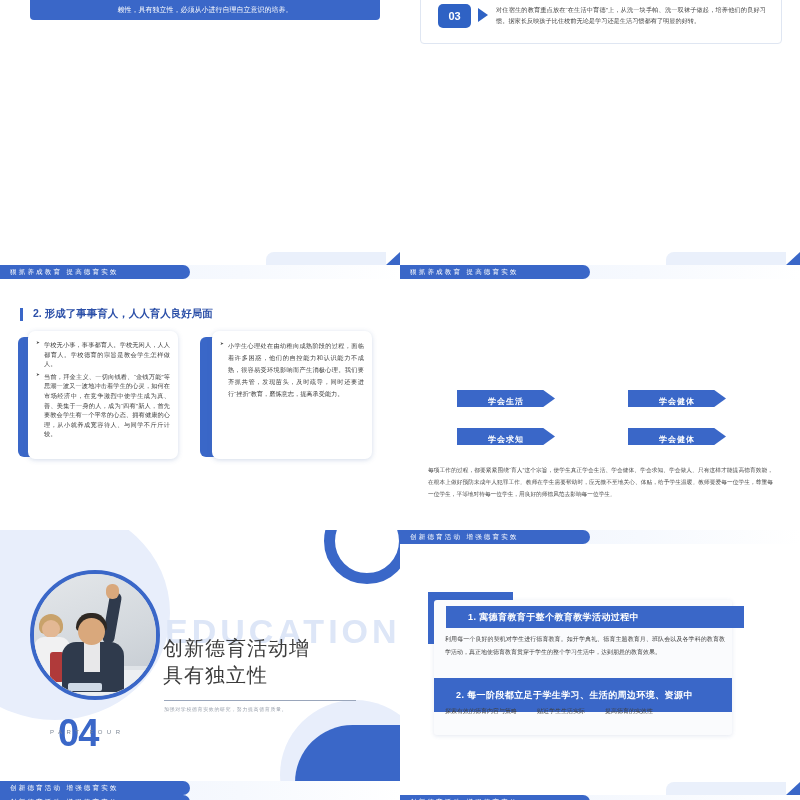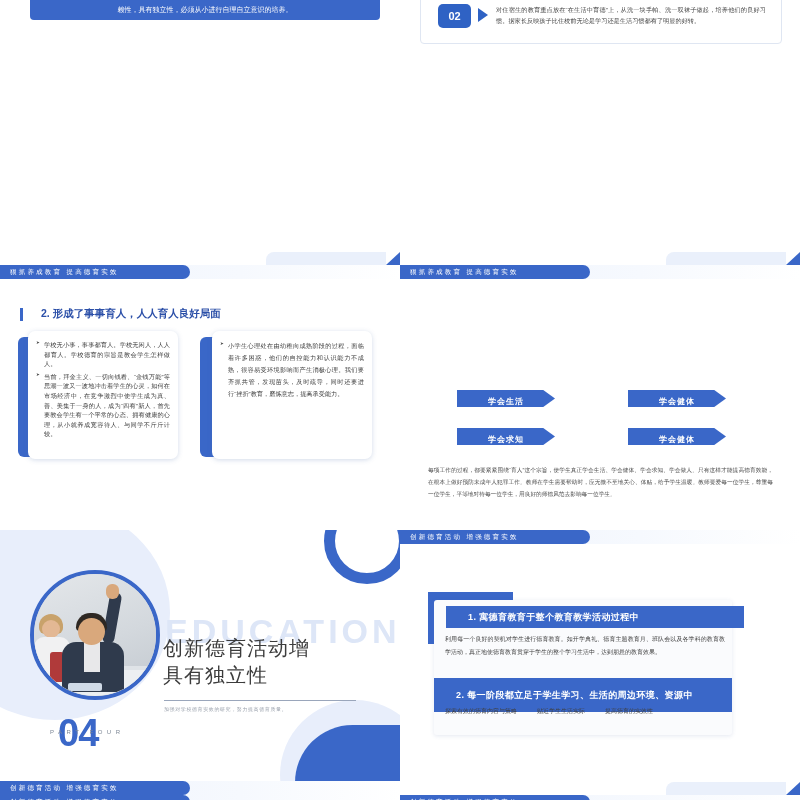"02" span { text: 02 -> 03 }
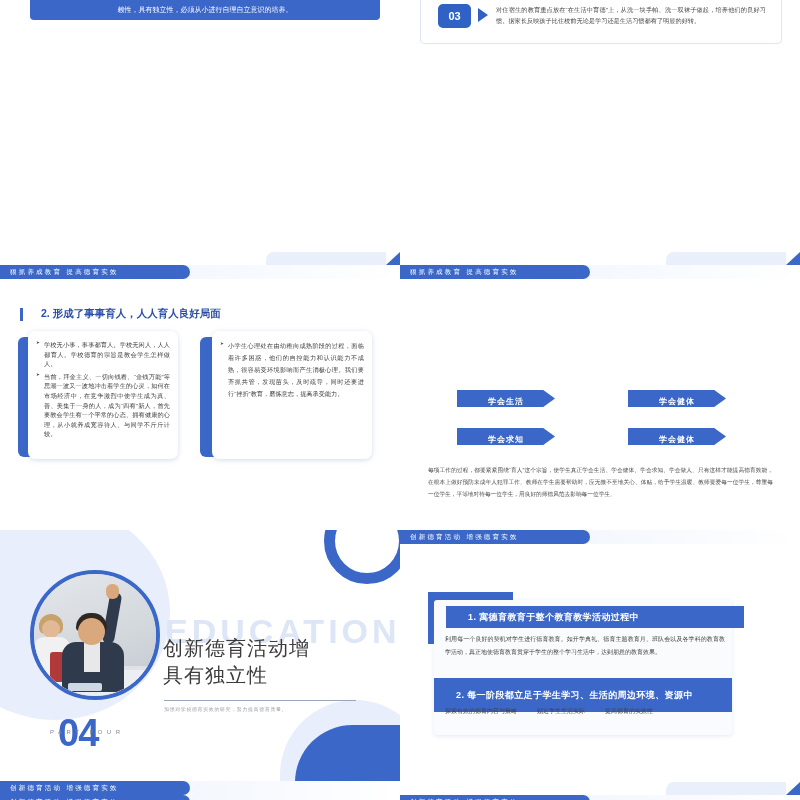"2. 形成了事事育人，人人育人良好局面" .sec-title { gap: 18px -> 10px }
